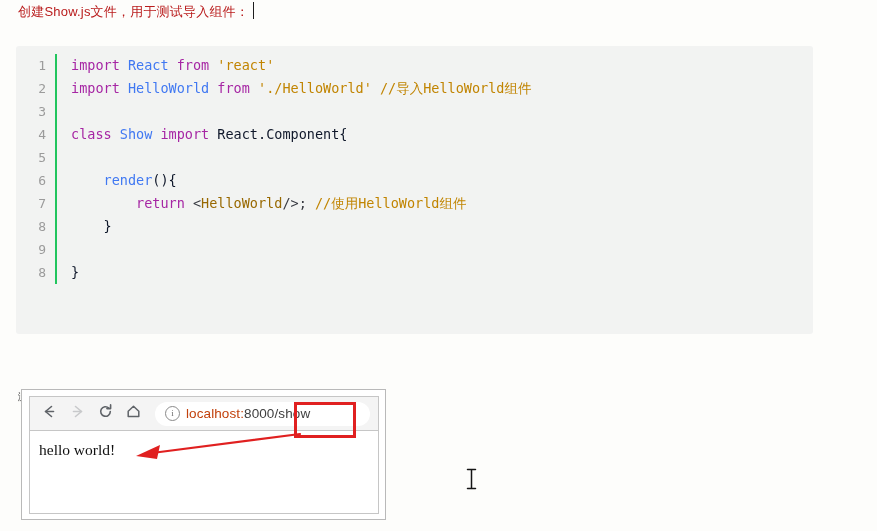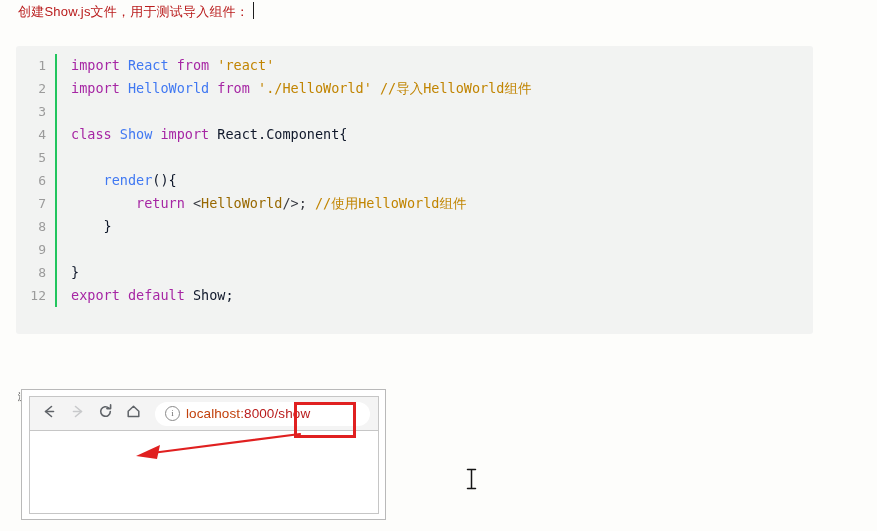"12" div.code-row { html: <div> <span>12</span> <span><span>export</span> <span>default</span> <span>Show</span><span>;</span></span> </div> -> none }
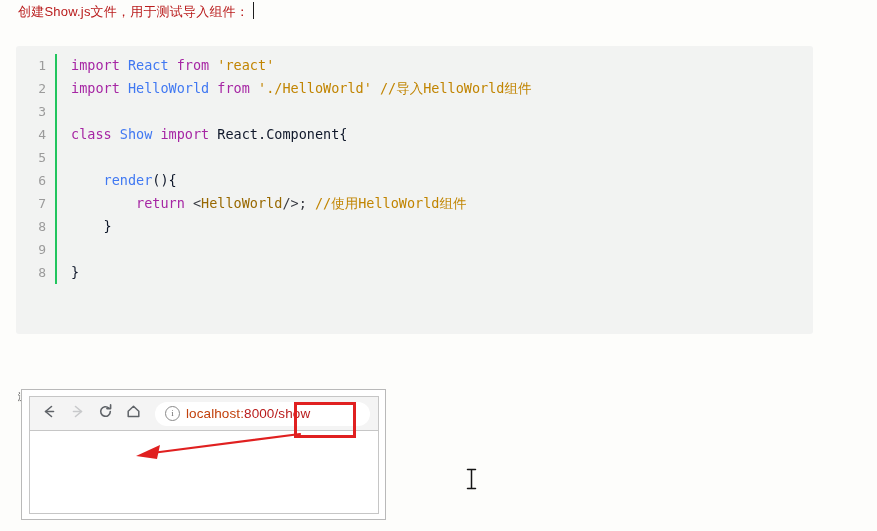"8000/show" .url-rest { color: #b91c1c -> #404040 }
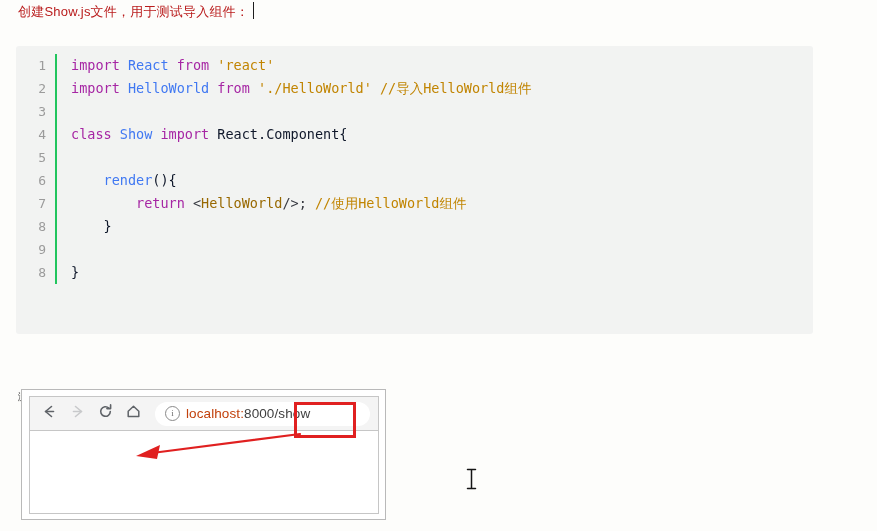"hello world!" div.browser-viewport { html: none -> <div> <span>hello world!</span> </div> }
